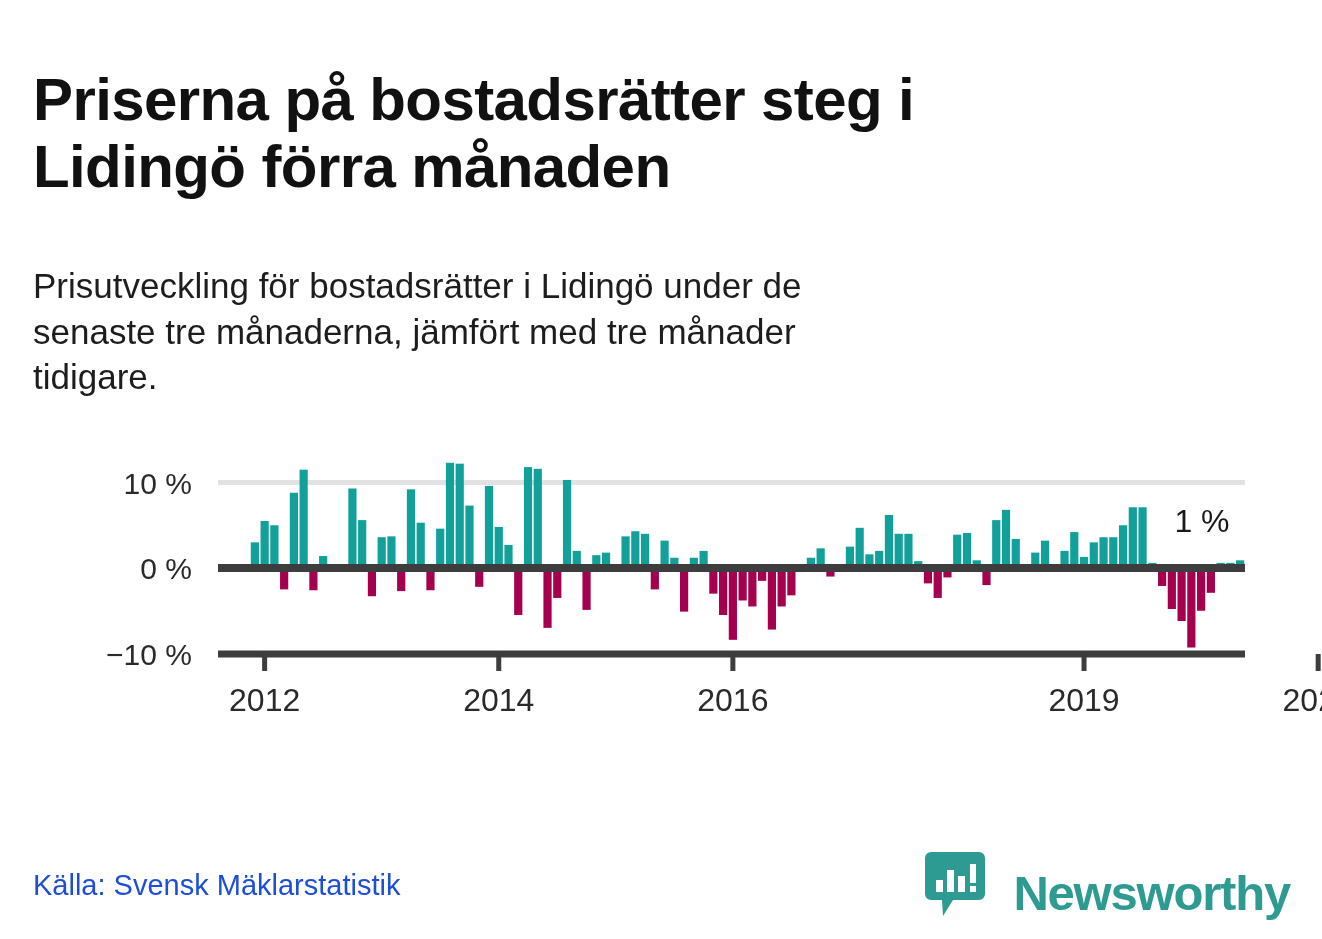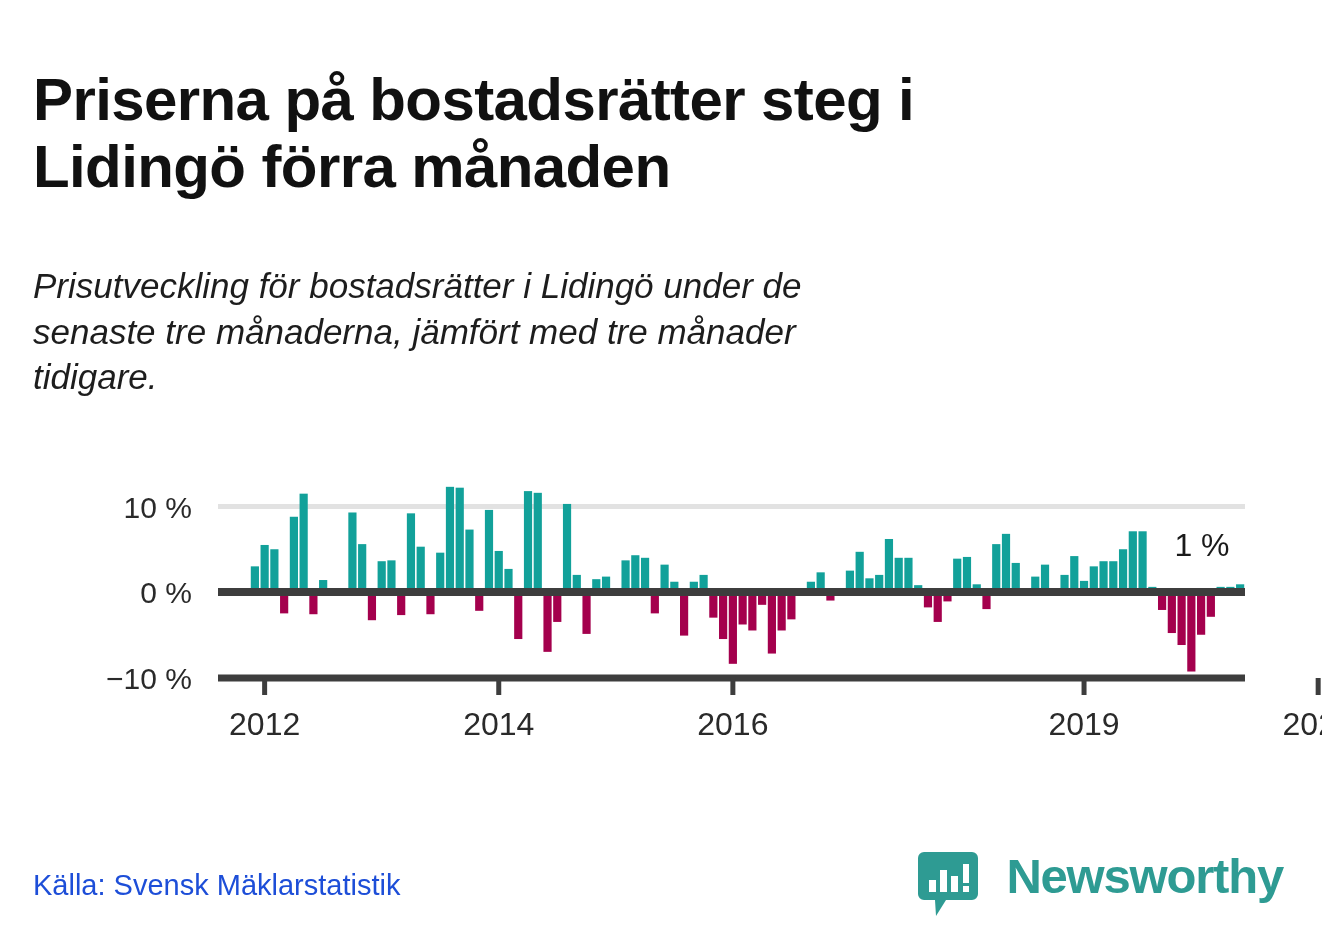"Prisutveckling för bostadsrätter i" .subtitle { font-style: italic -> none }
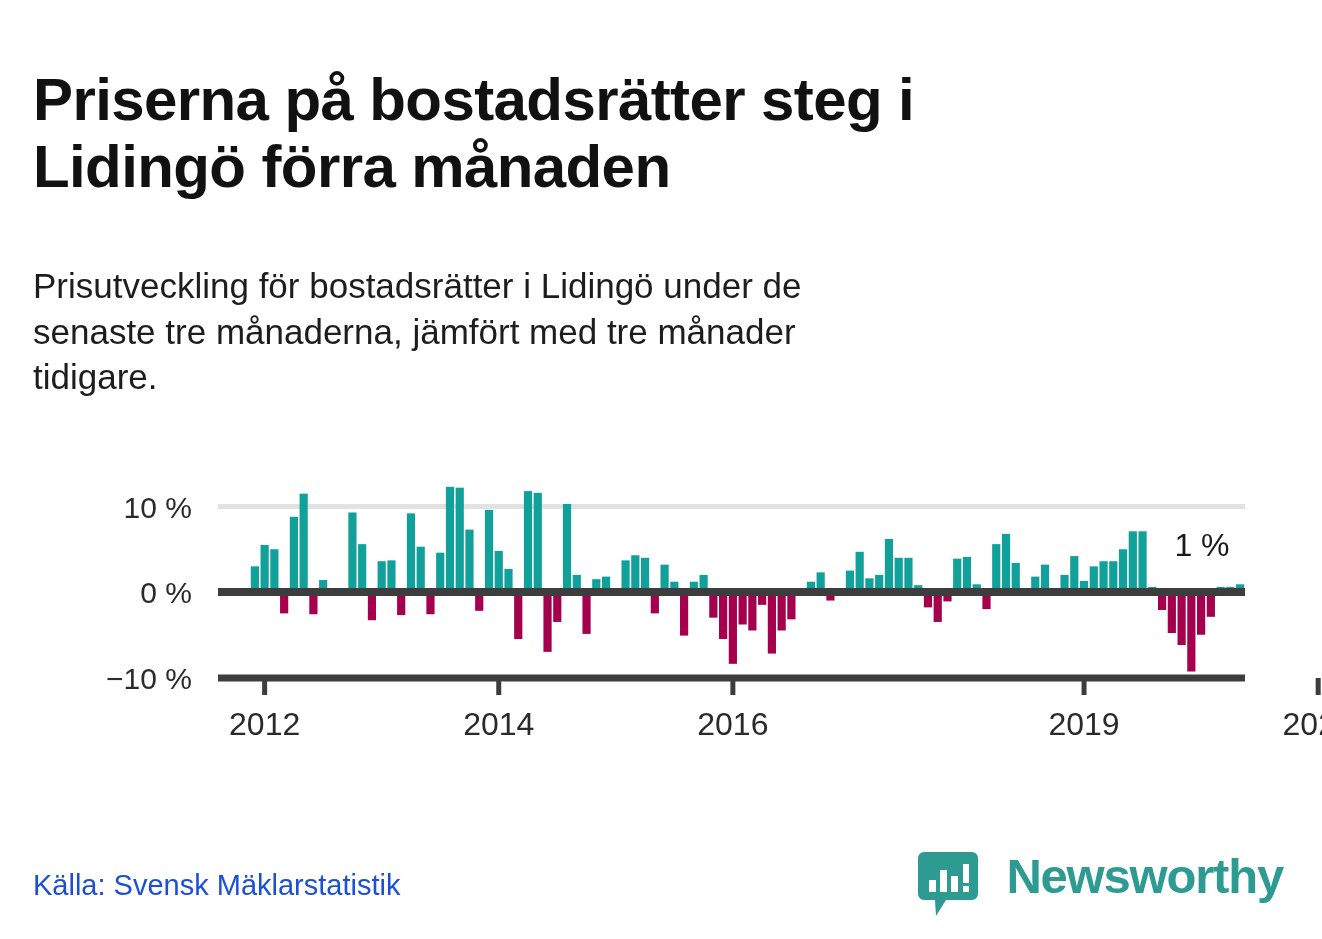"10 %" .chart-area { top: 464px -> 440px }
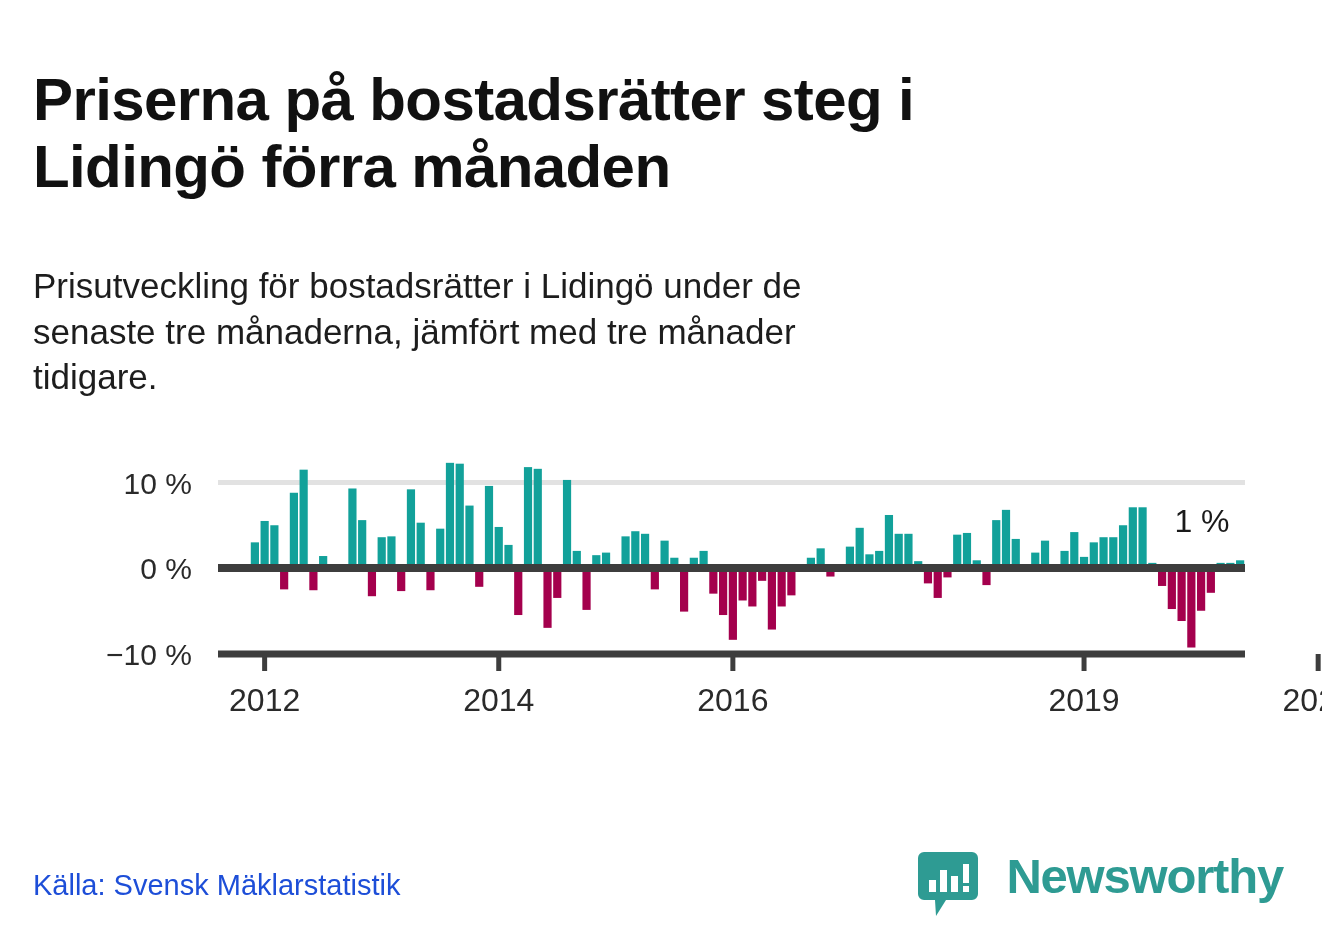"Newsworthy" .logo { align-items: flex-start -> flex-end; right: 39px -> 32px }
